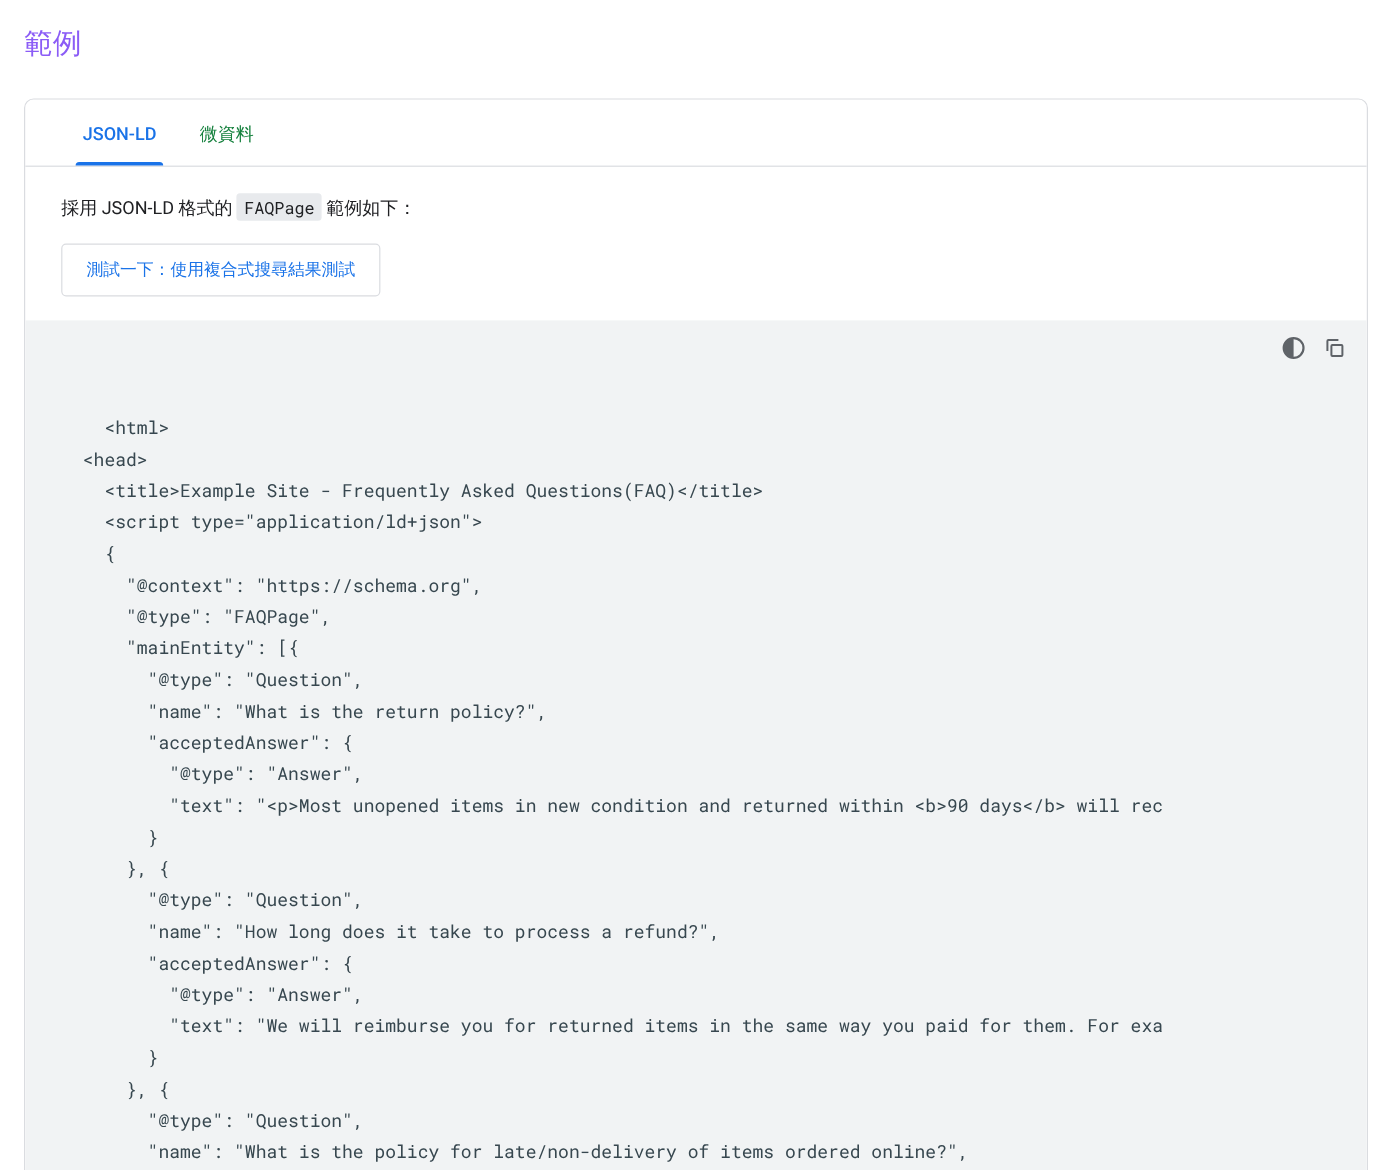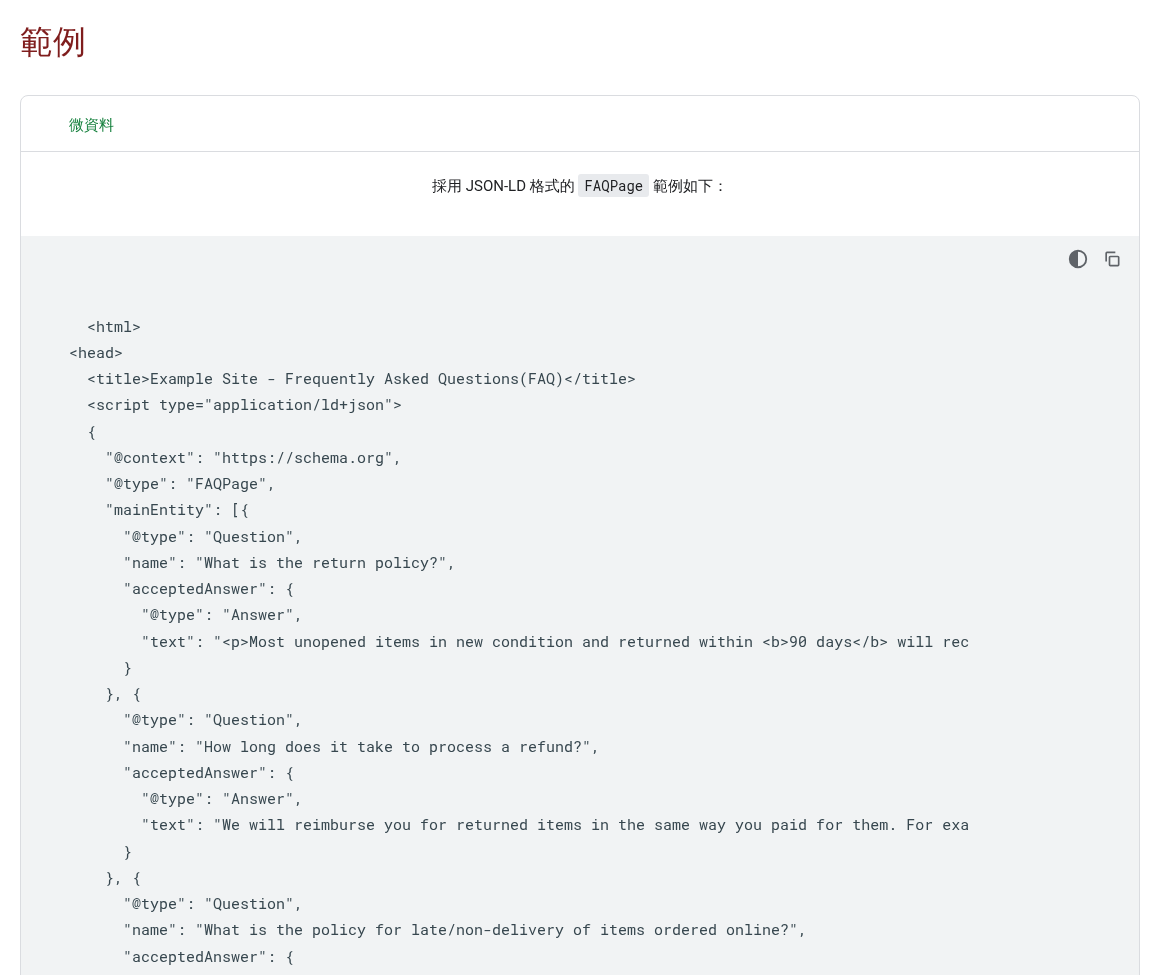"範例" .page-title { color: #7f1d1d -> #8b5cf6; font-size: 33px -> 24px }
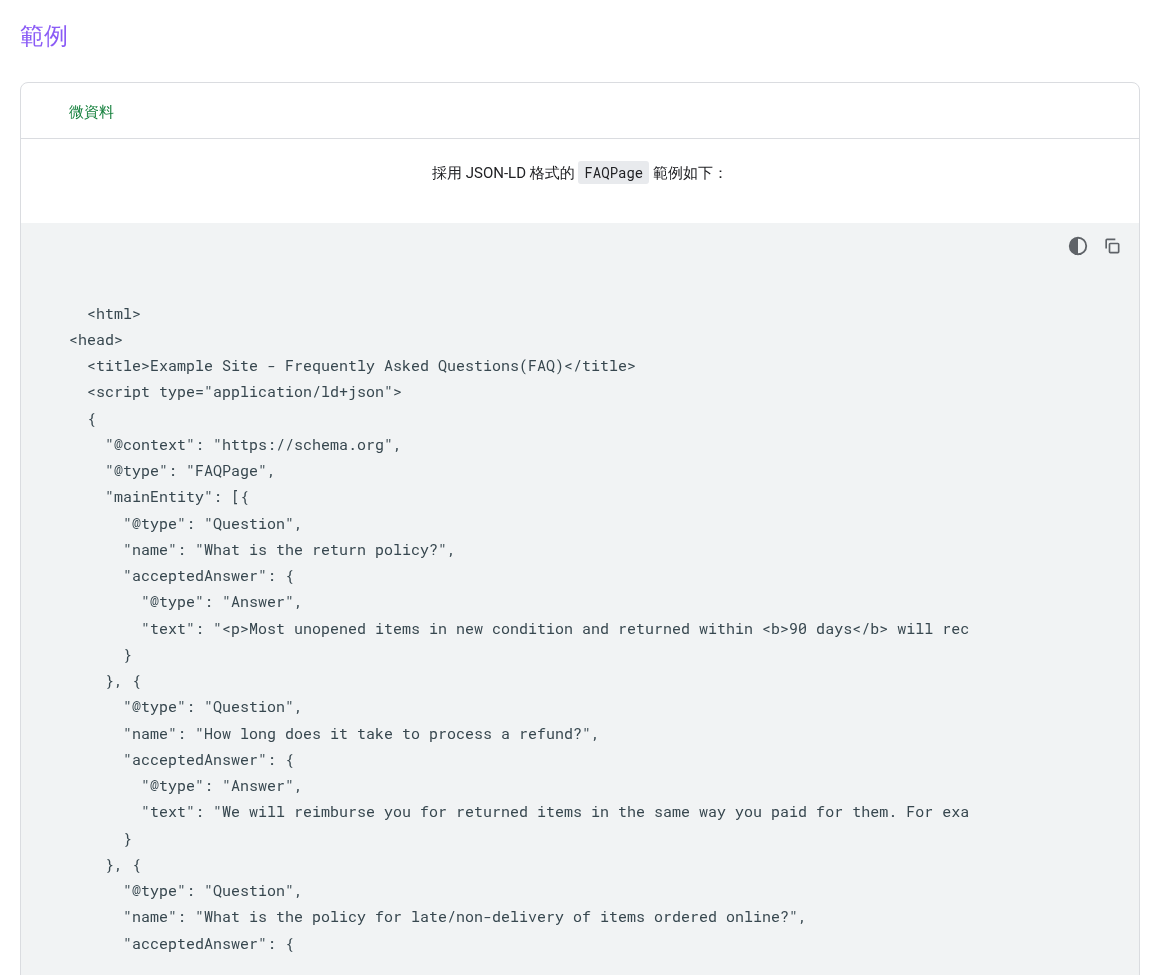"JSON-LD" div.tab { html: none -> <div>JSON-LD</div> }
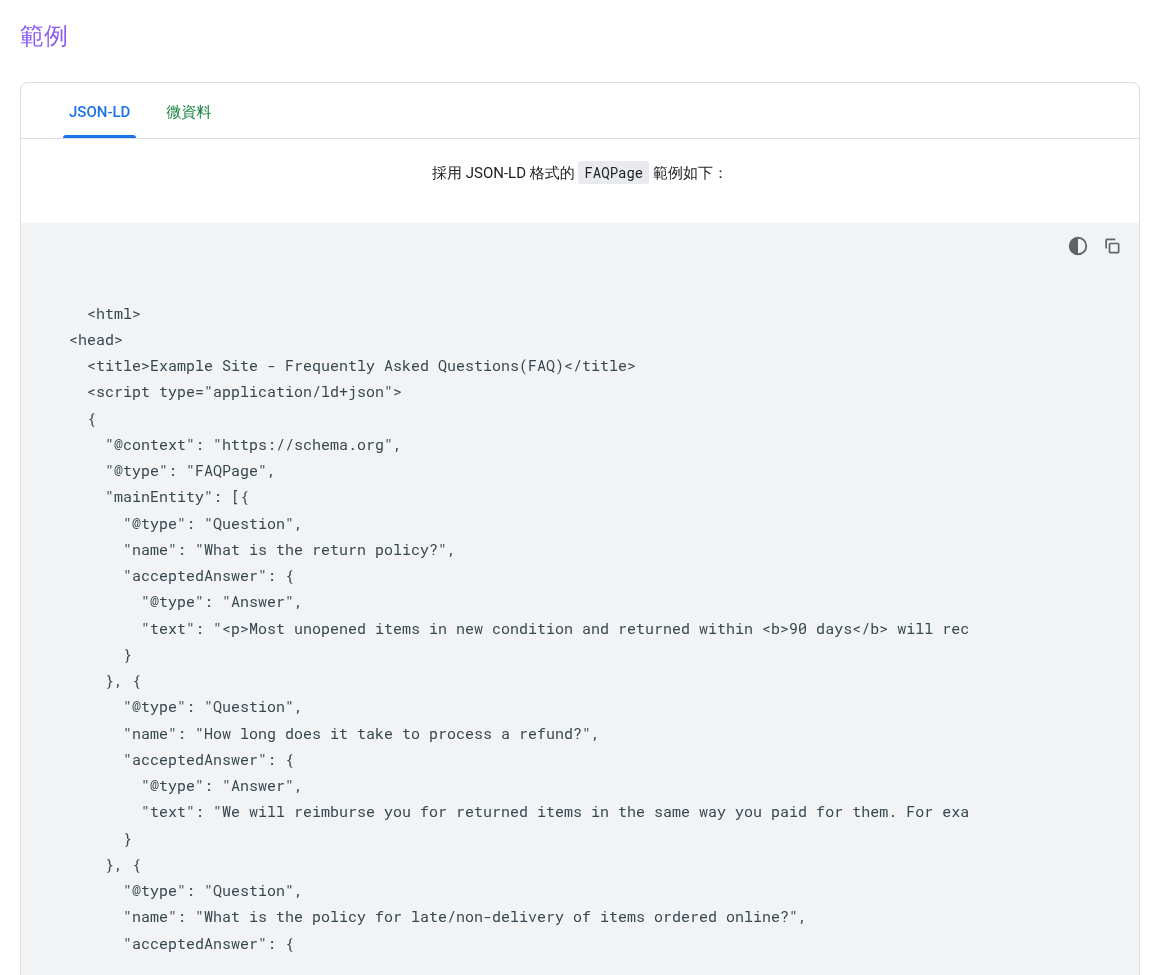"採用 JSON-LD 格式的 FAQPage 範例如下：" .content-section { text-align: center -> none }
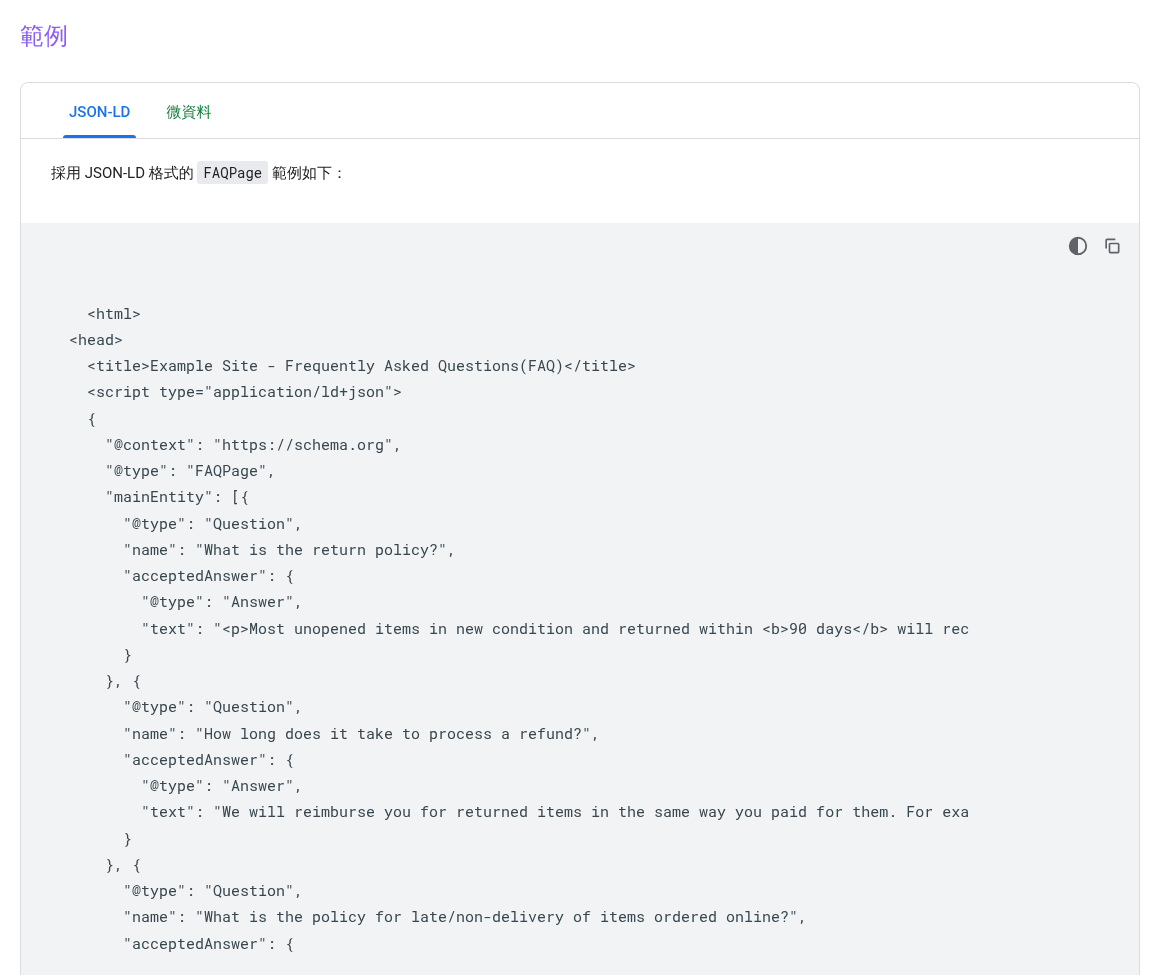"測試一下：使用複合式搜尋結果測試" div.test-button { html: none -> <div>測試一下：使用複合式搜尋結果測試</div> }
